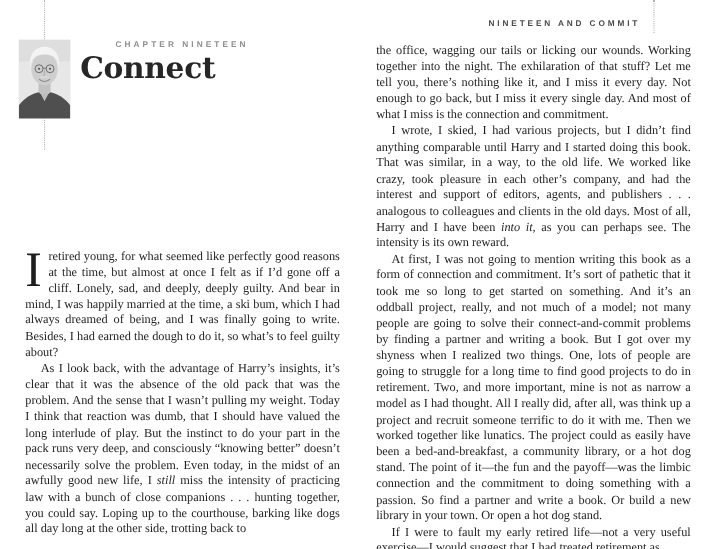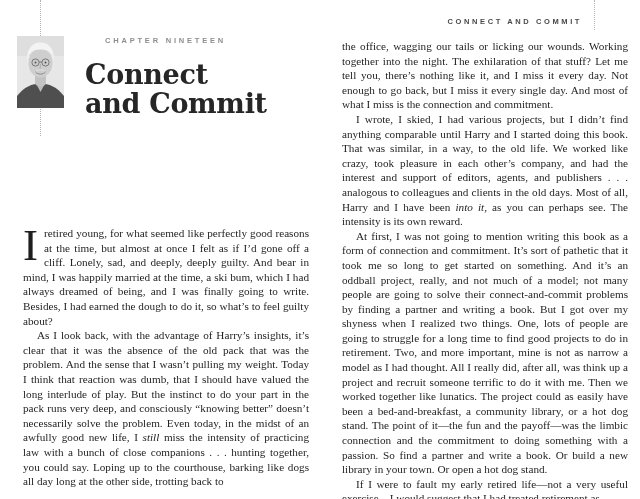"CONNECT AND COMMIT" div.running-header { text: CONNECT -> NINETEEN }
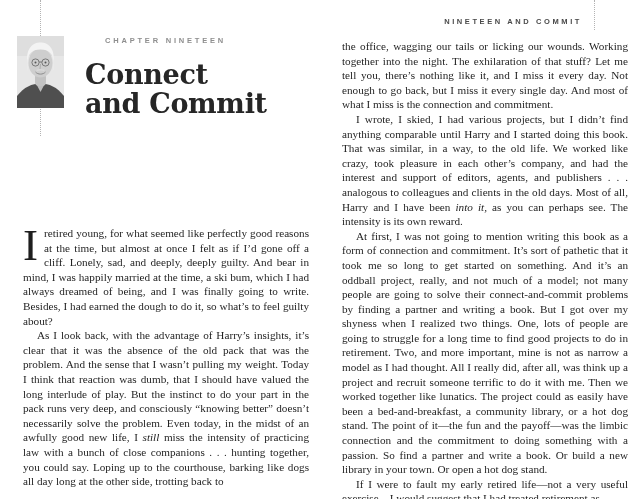"Connect" .chapter-title { margin: 12px -> 0 }
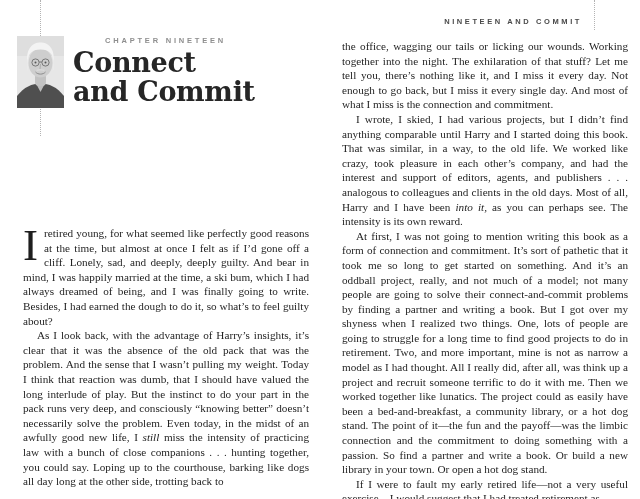"and Commit" span { html: <span>and Commit</span> -> none }
